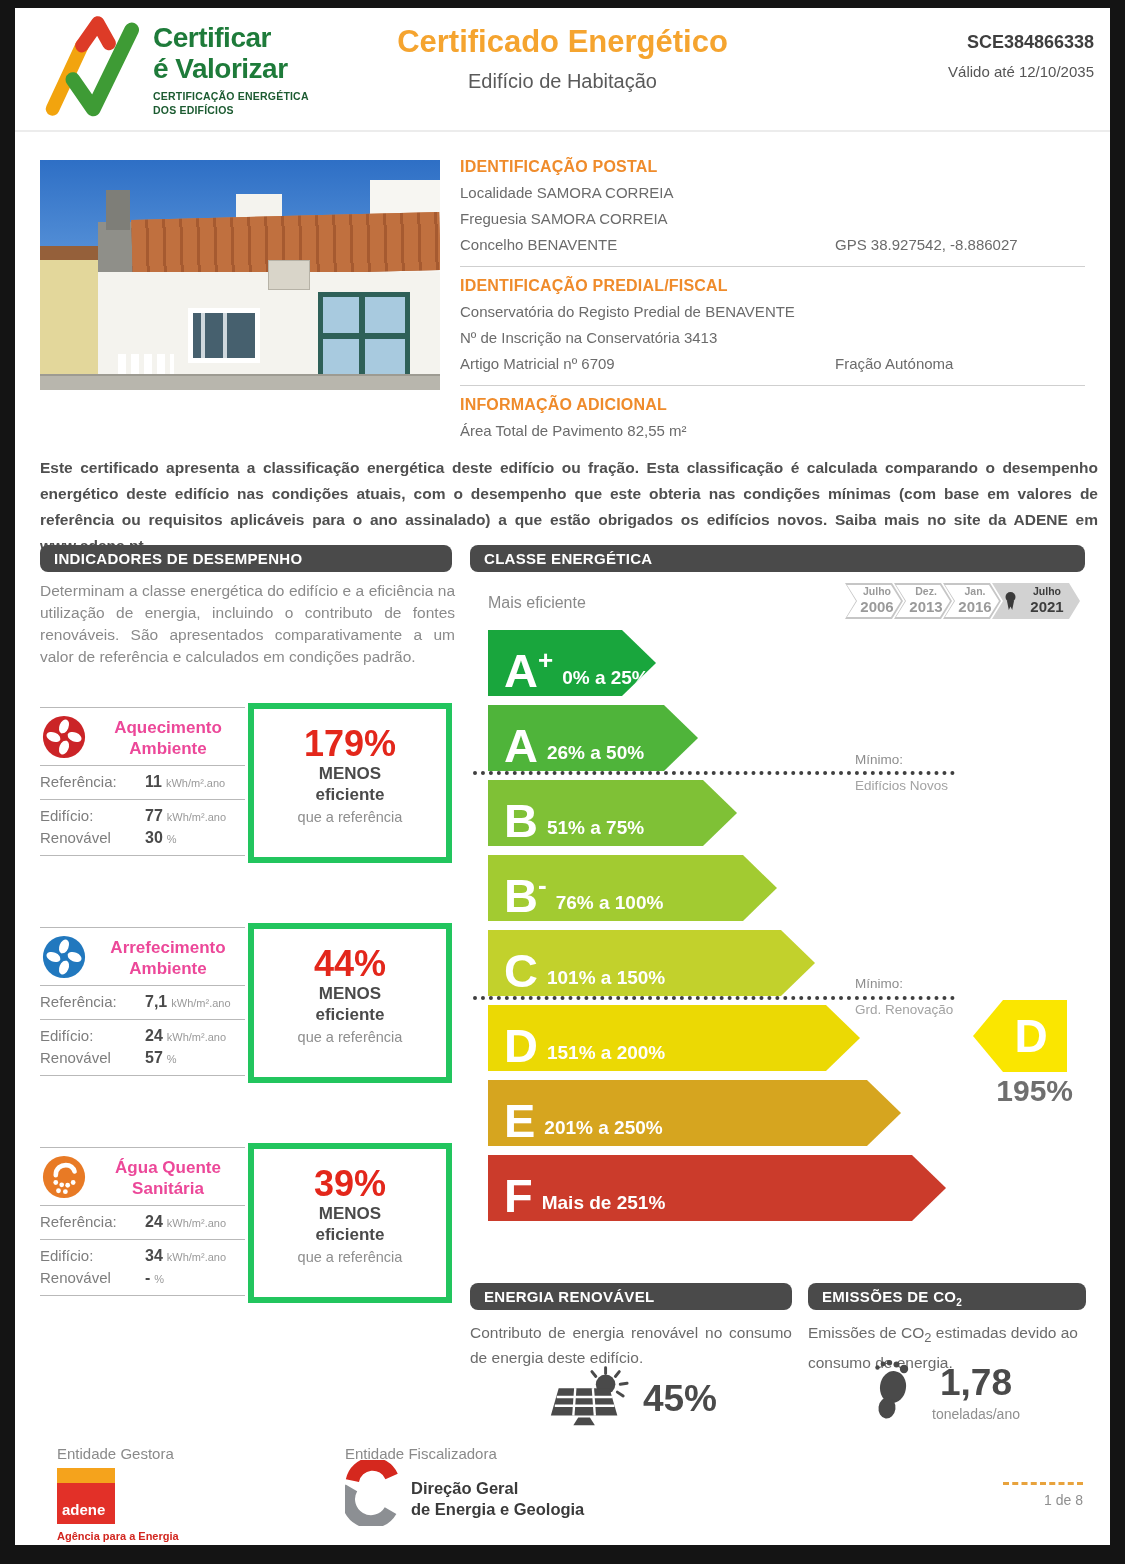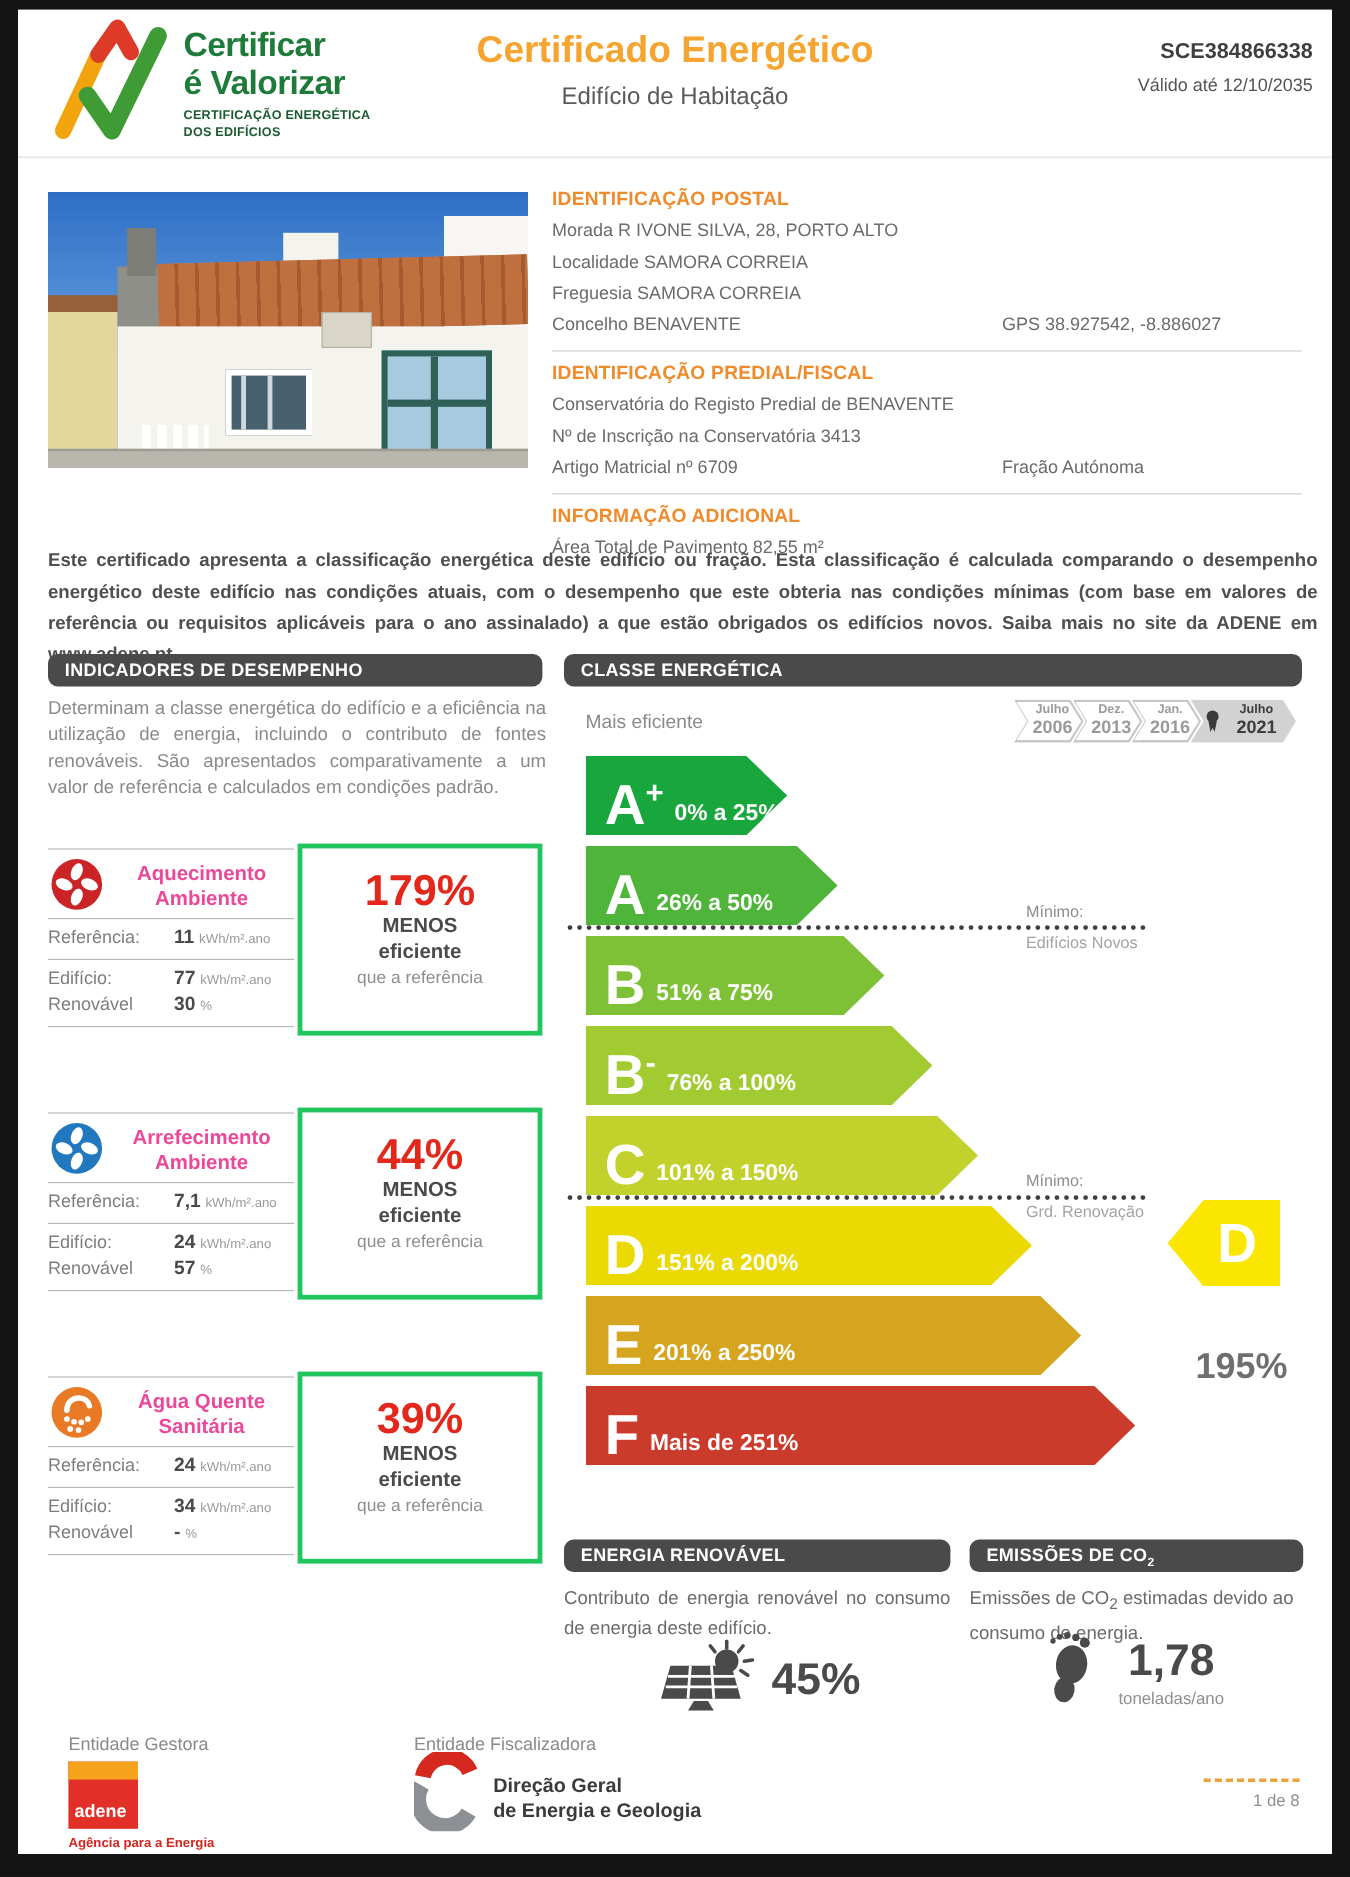"Morada R IVONE SILVA, 28," div.row { html: <div>Morada R IVONE SILVA, 28, PORTO ALTO</div> -> none }
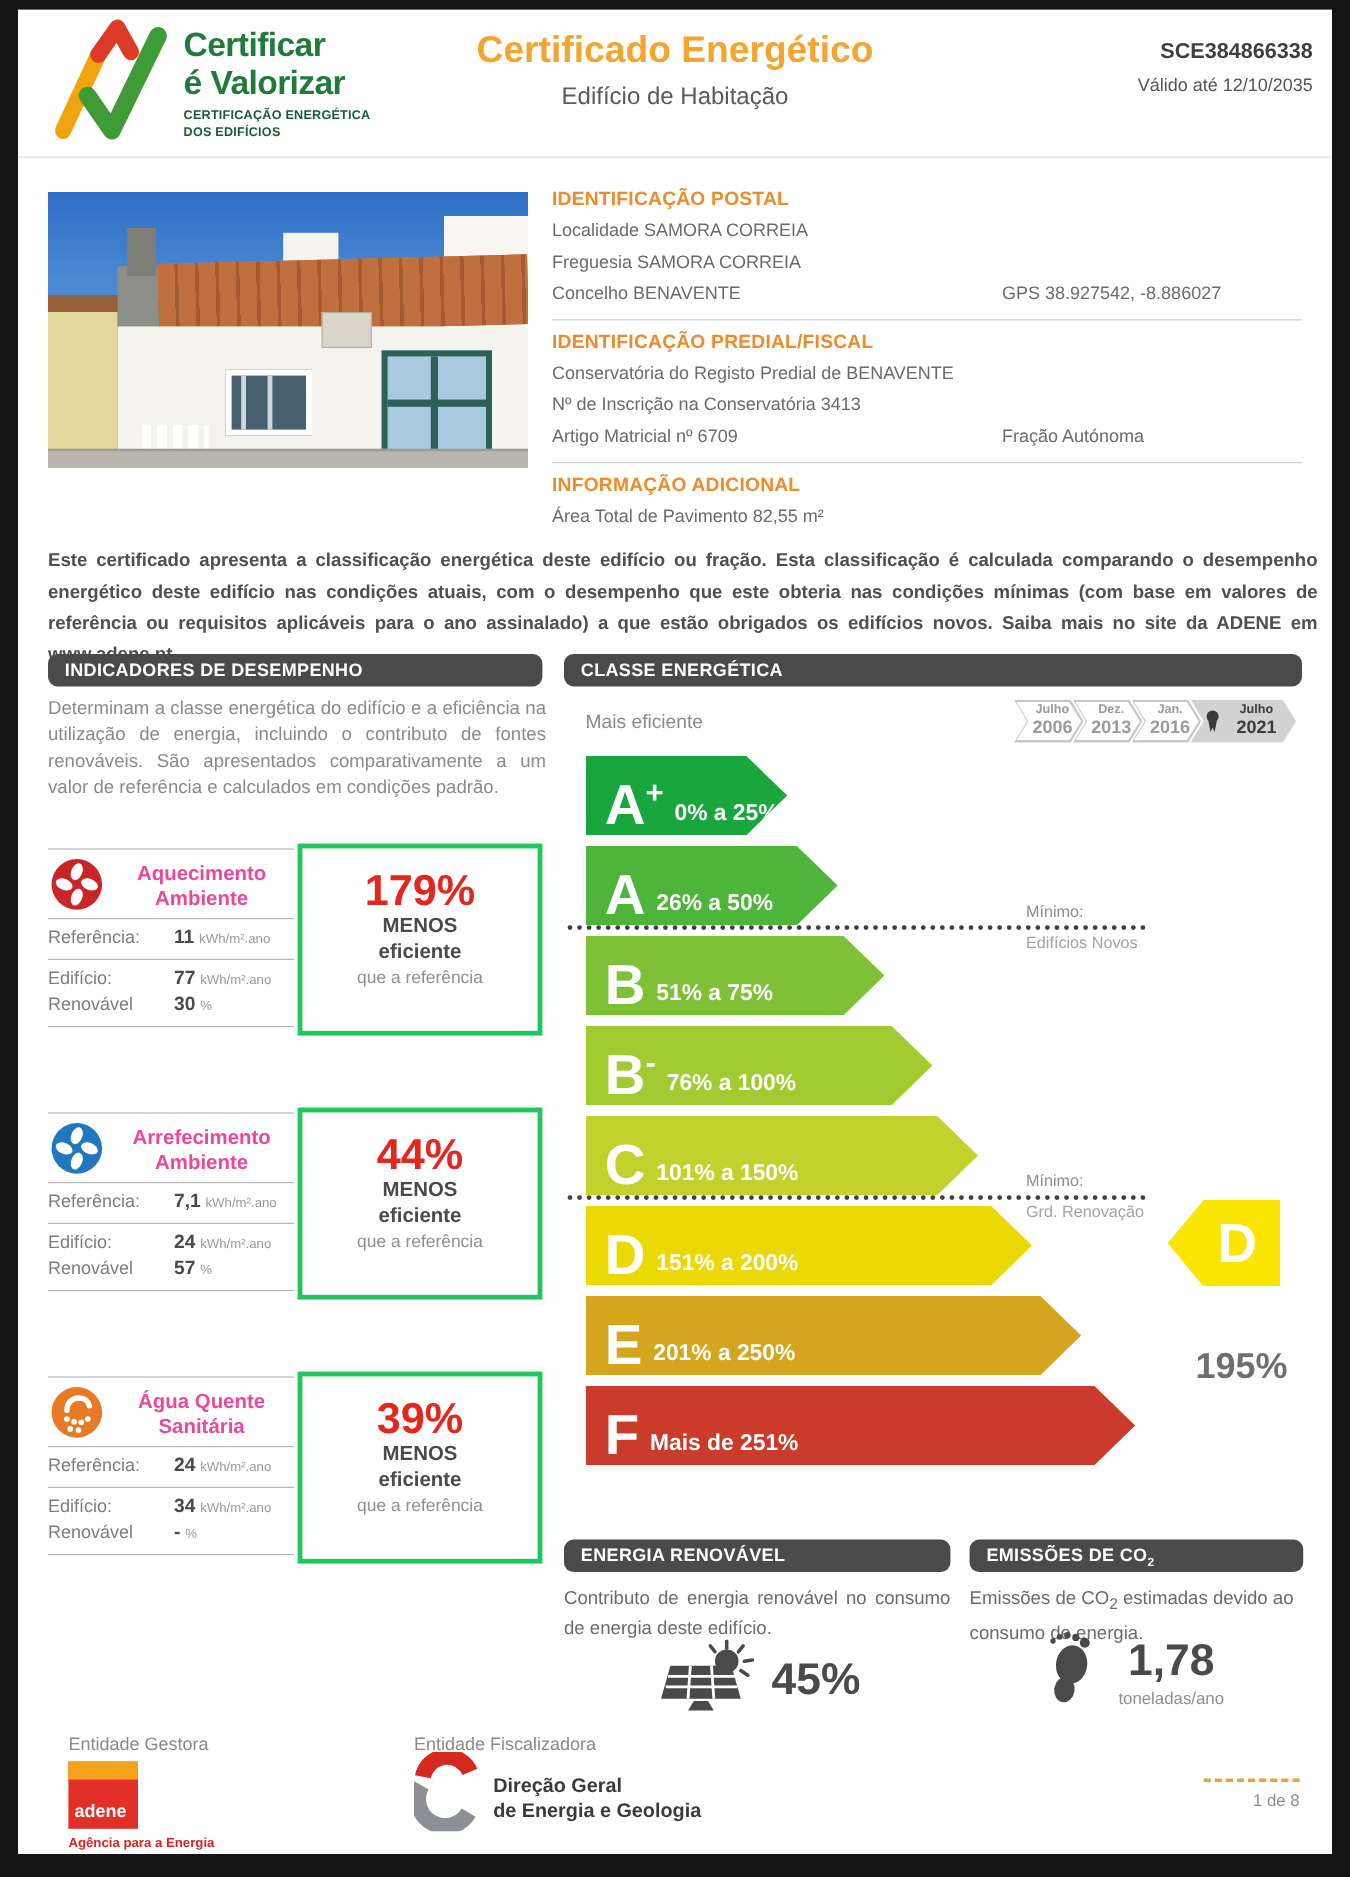"179%" .ind-box { border: 4px solid #22c55e -> 6px solid #22c55e }
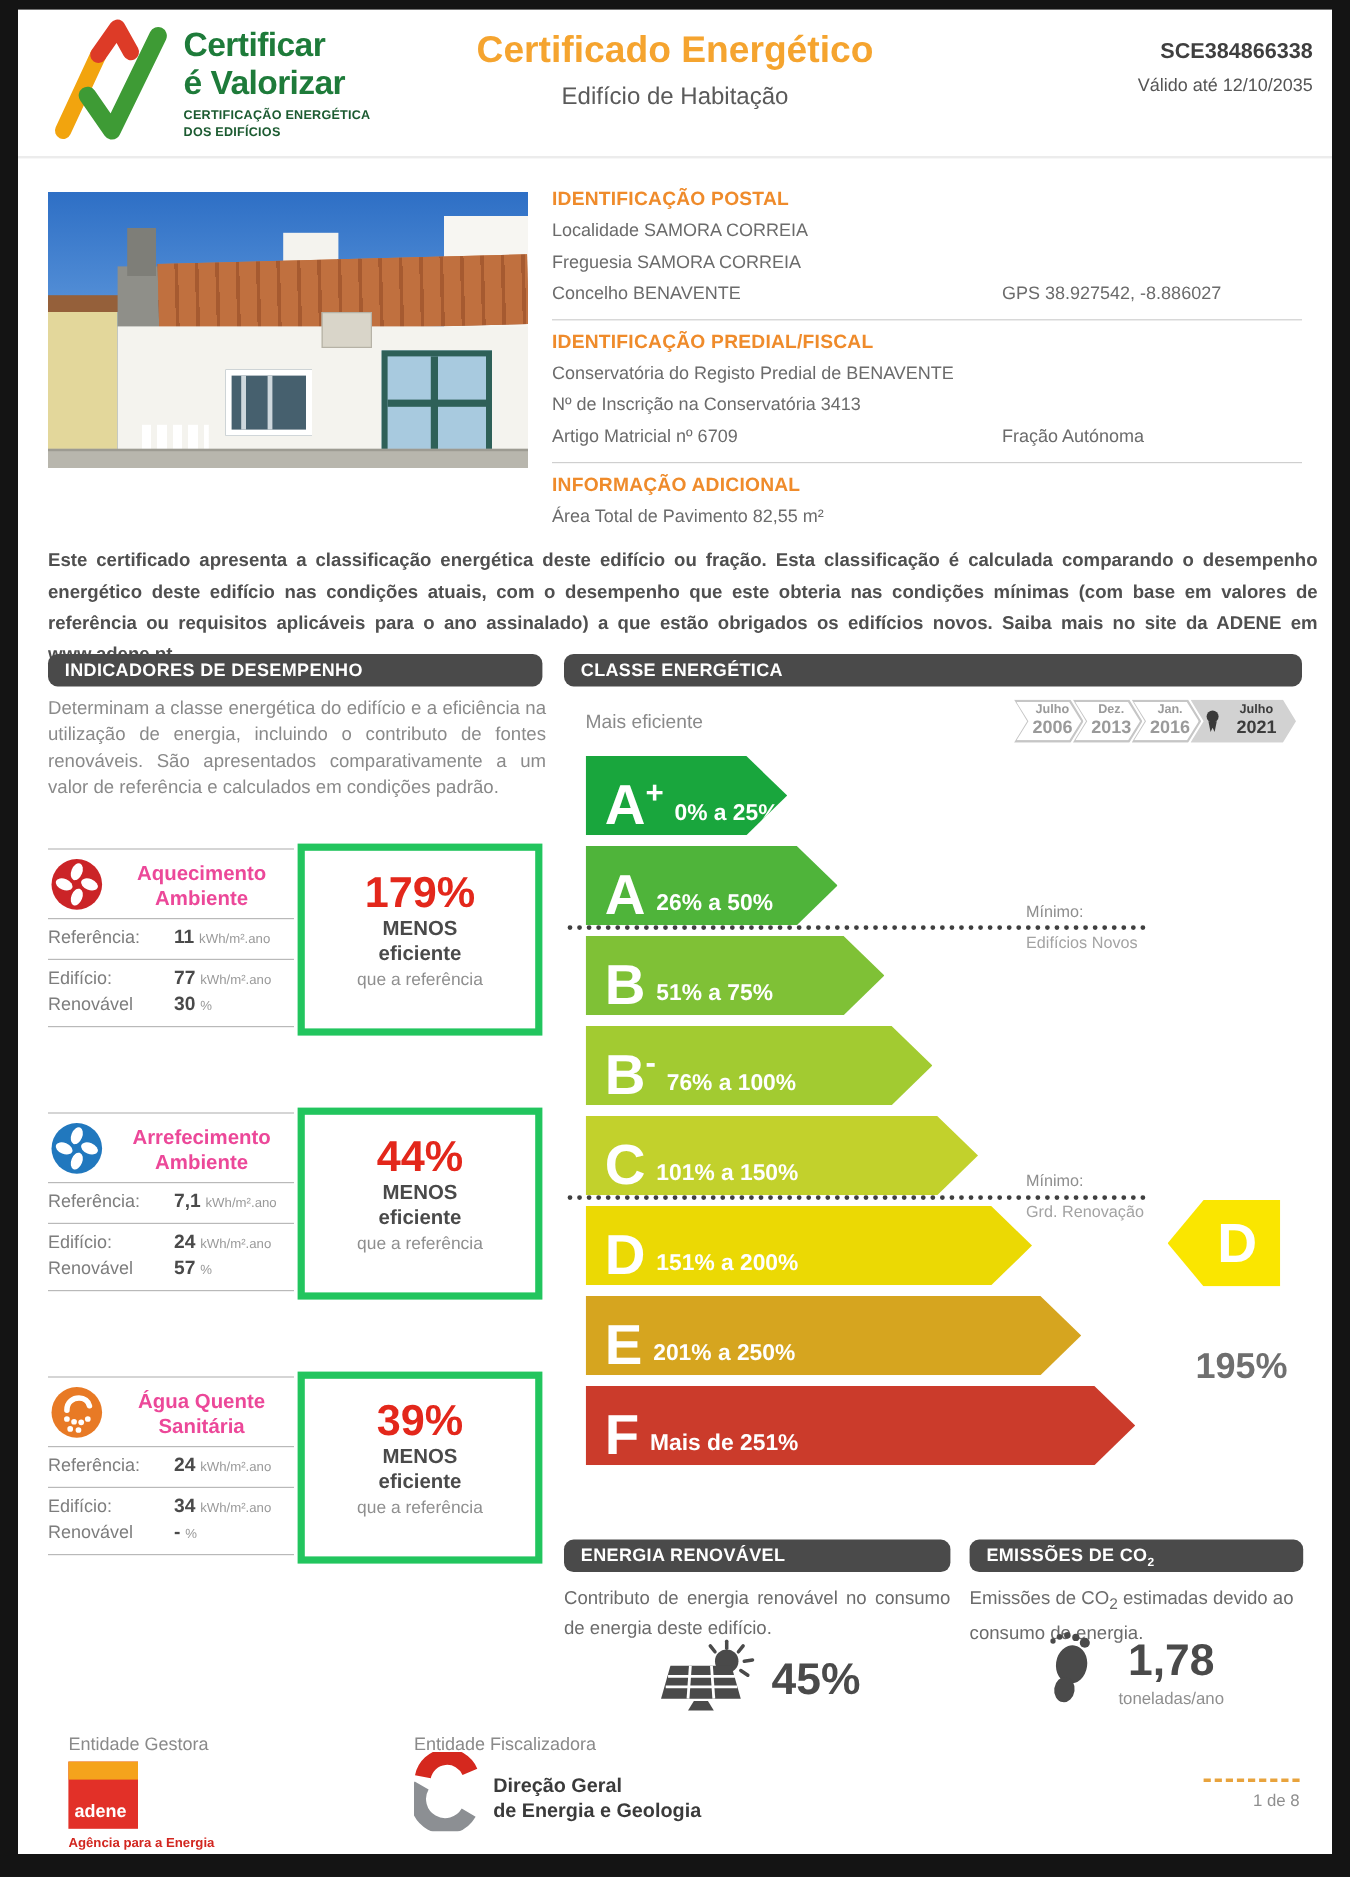"195%" .result-pct { margin-top: 48px -> none }
